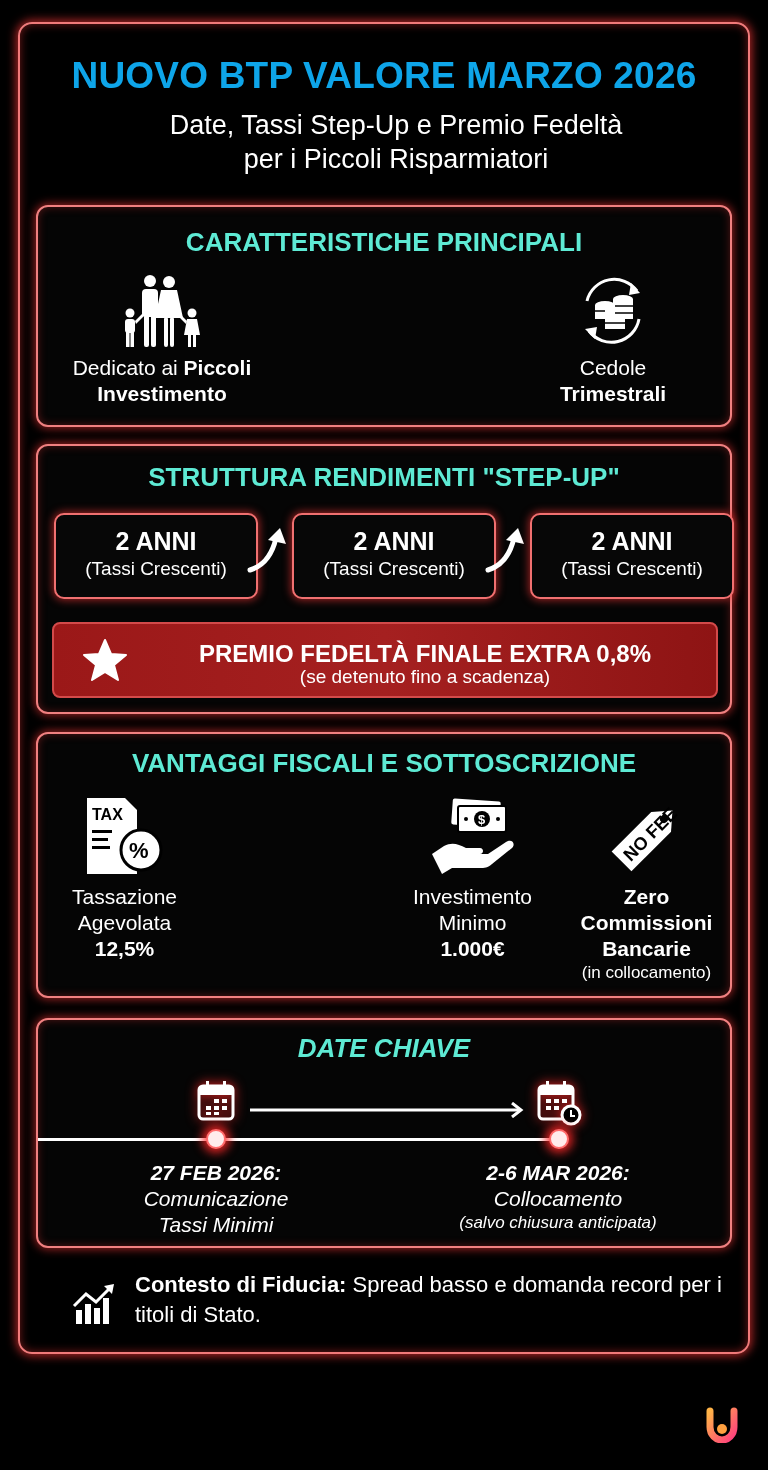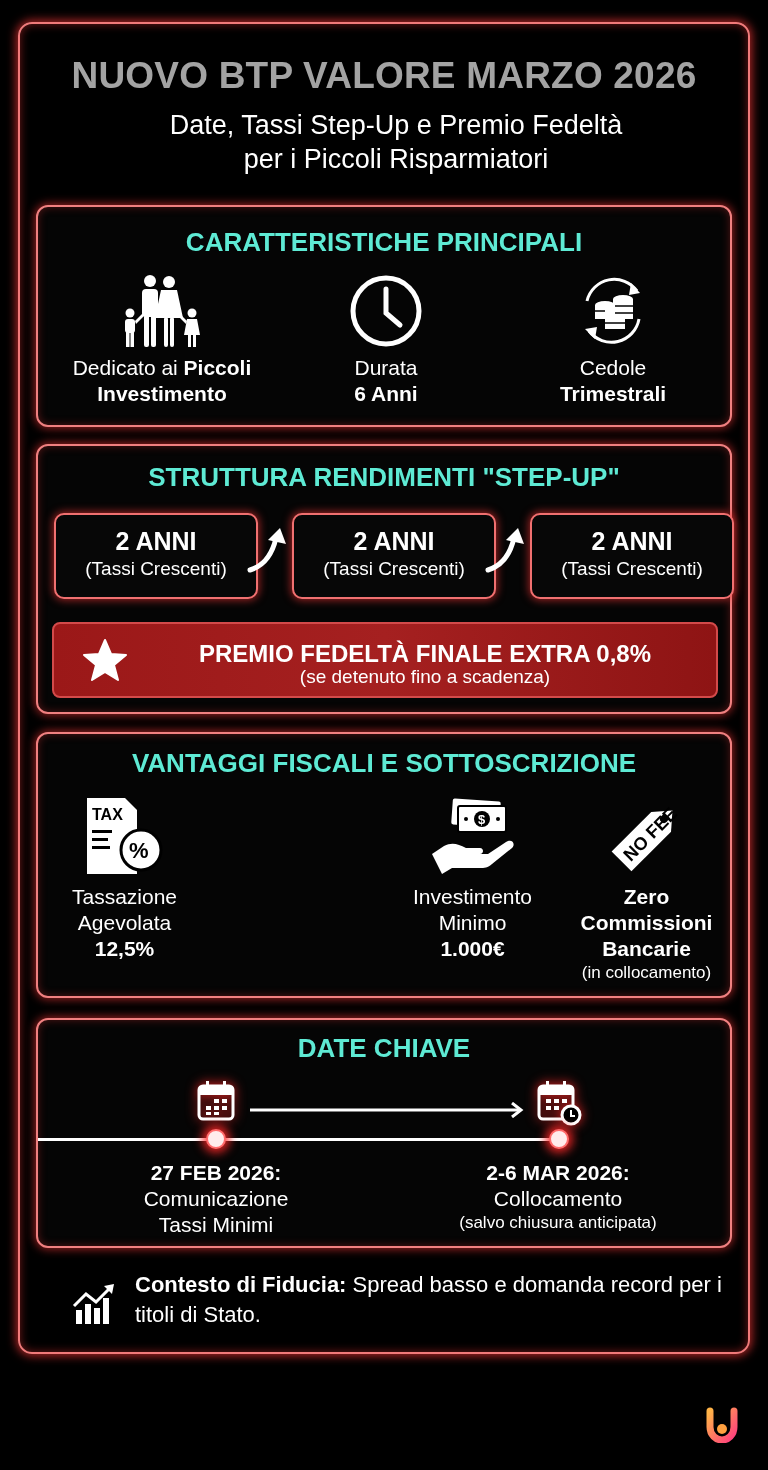"NUOVO BTP VALORE MARZO 2026" .title { color: #a3a3a3 -> #0ea5e9 }
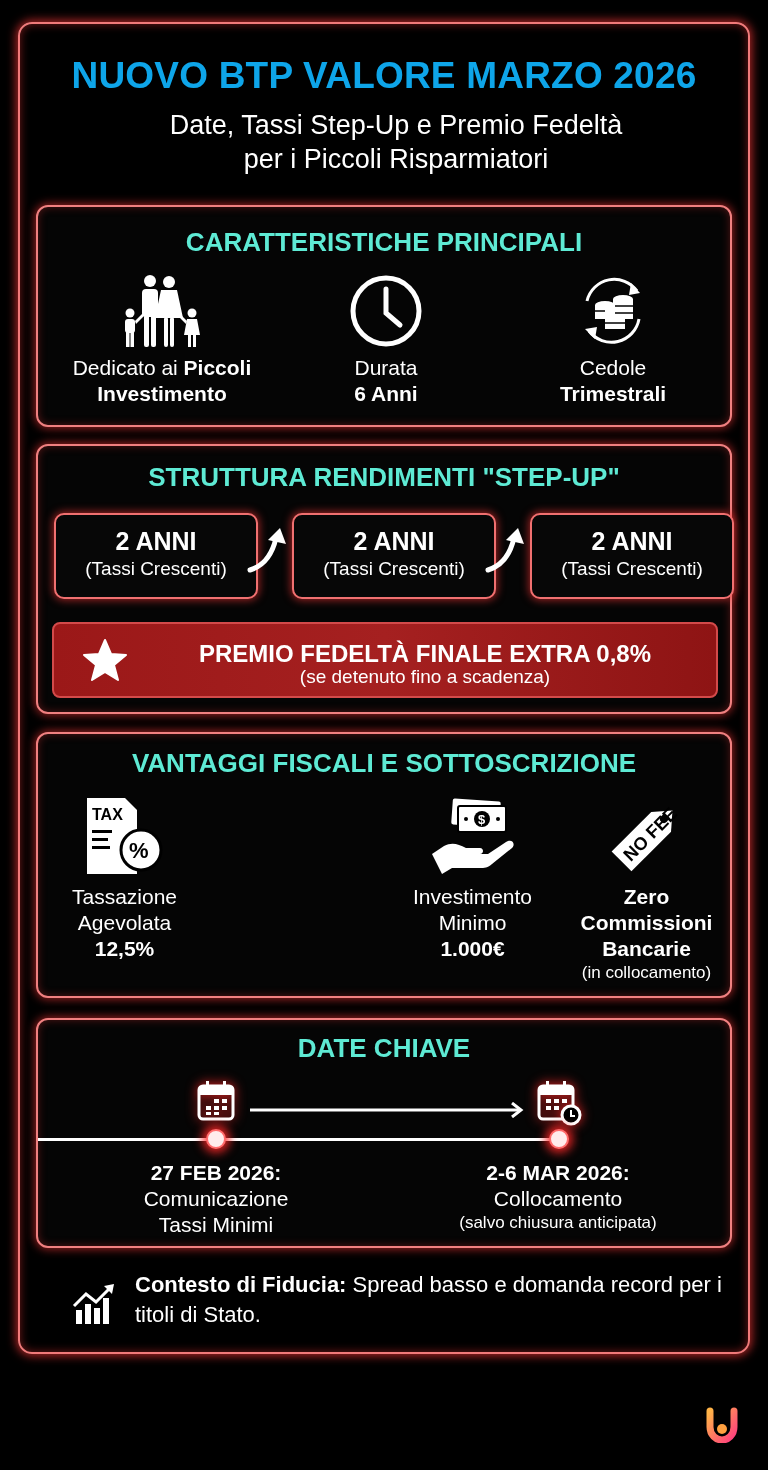"Durata" div.feat { html: <div> <svg> <circle></circle> <path></path> </svg> <div> <span>Durata</span><br> <span>6 Anni</span> </div> </div> -> none }
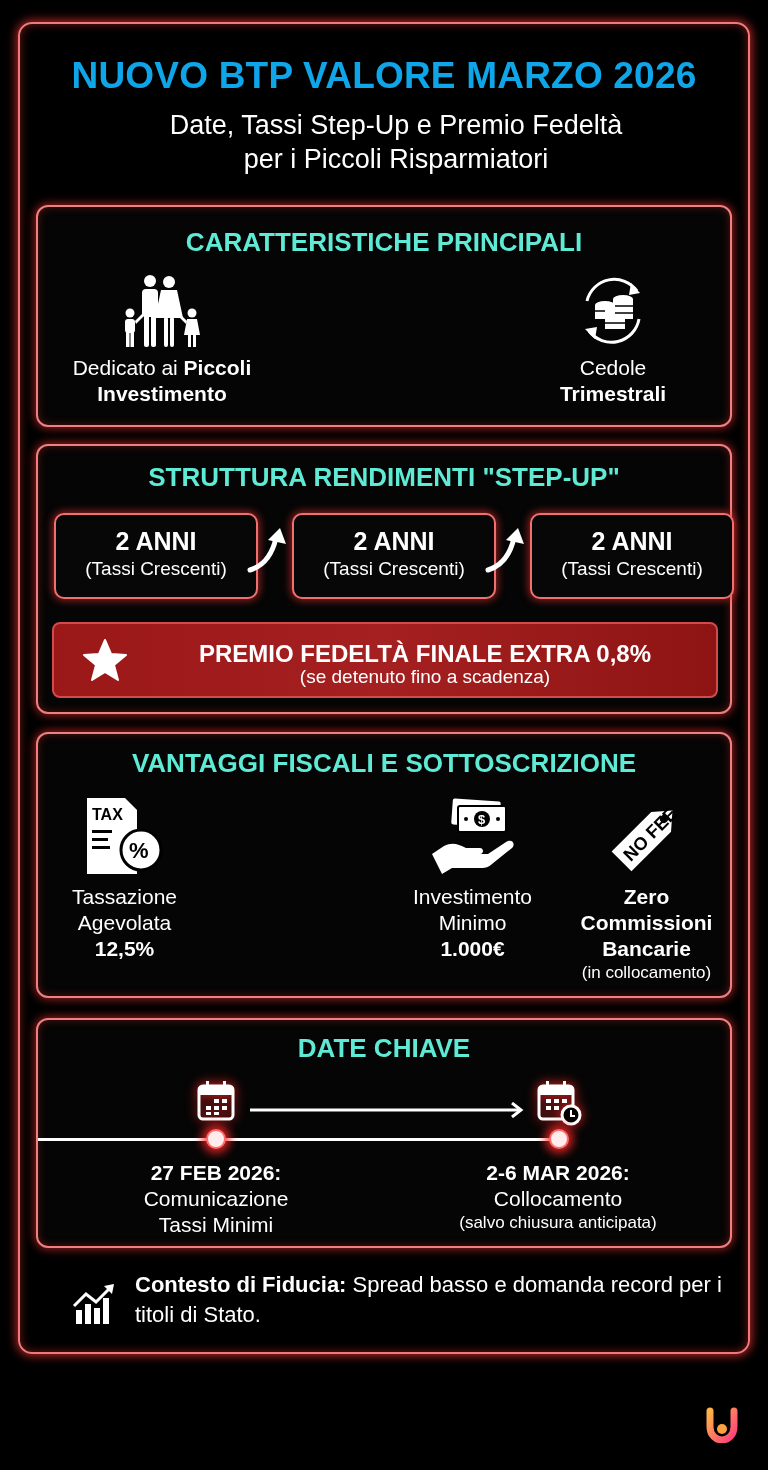"DATE CHIAVE" #p4 { font-style: none -> italic }
